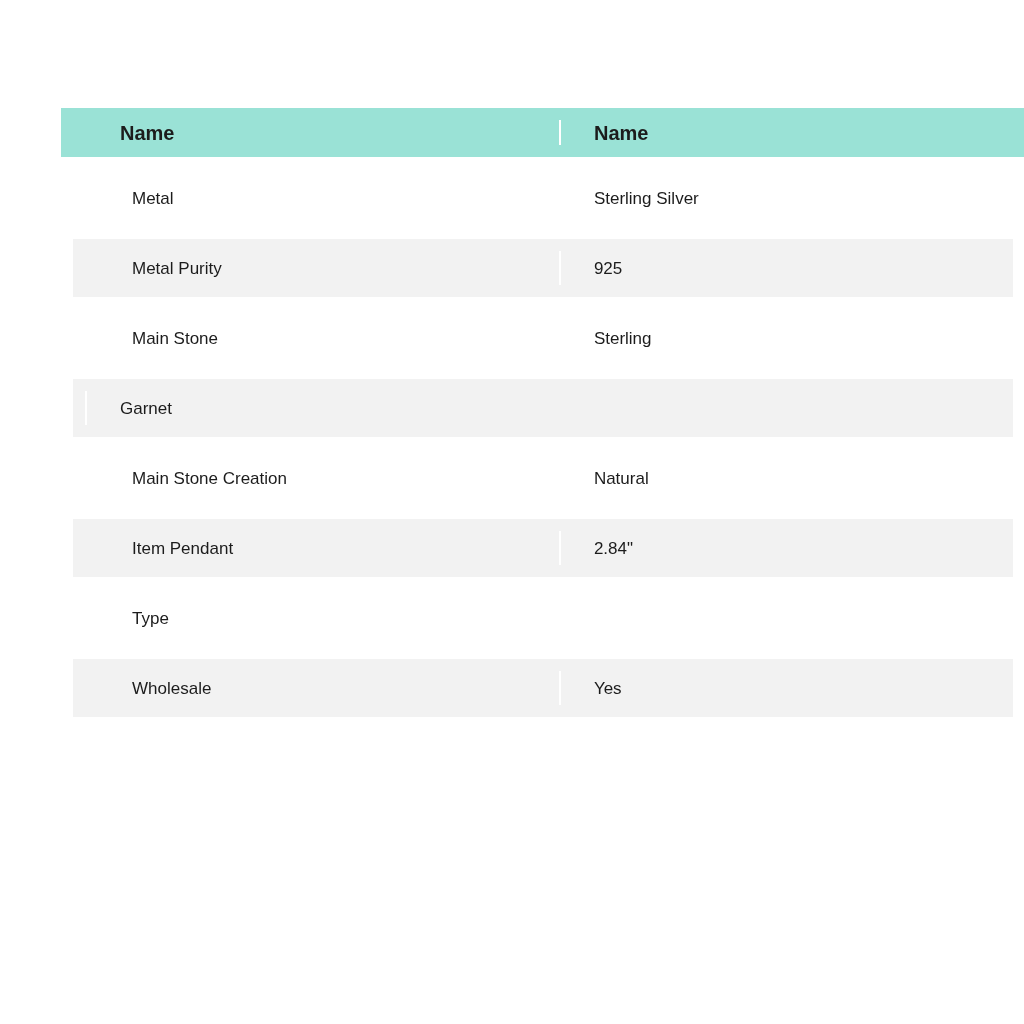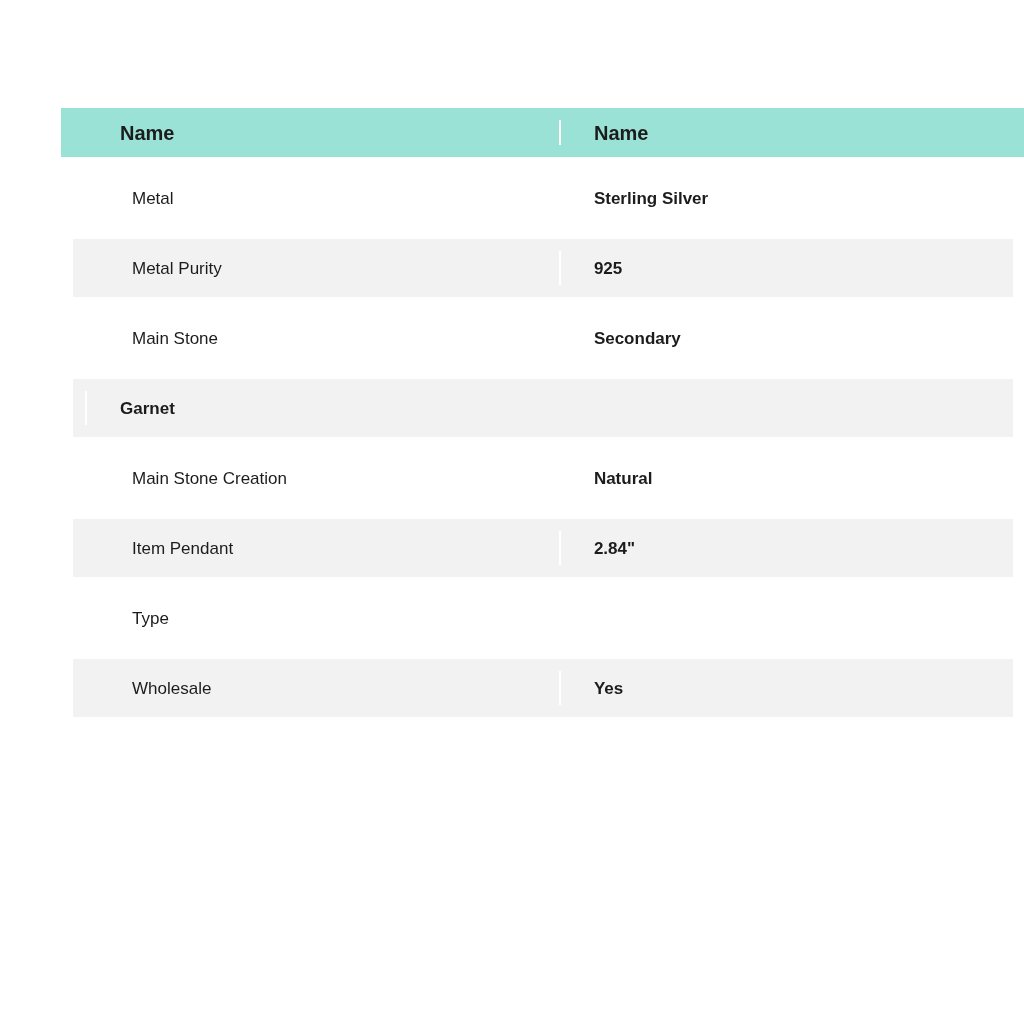"Sterling Silver" .cell-value { font-weight: bold -> none }
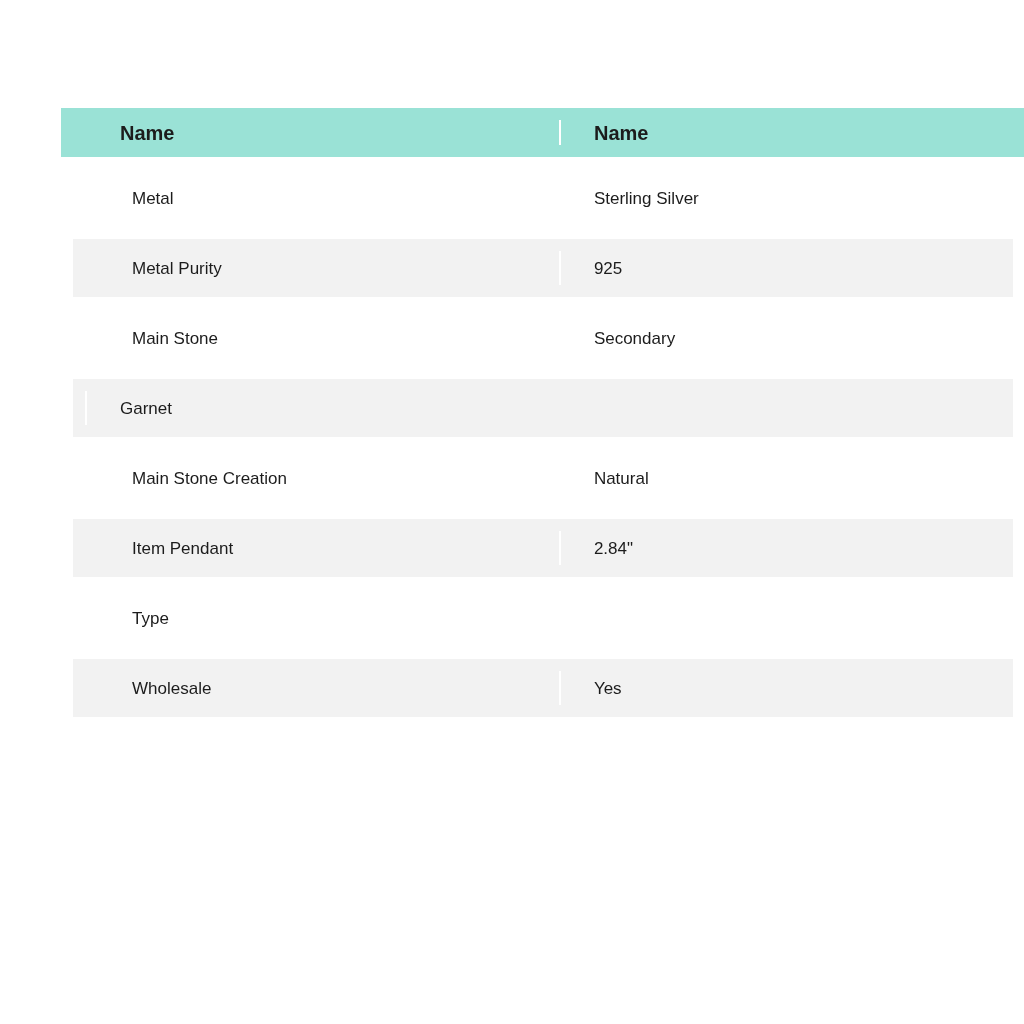"Secondary" span.txt { text: Secondary -> Sterling }
